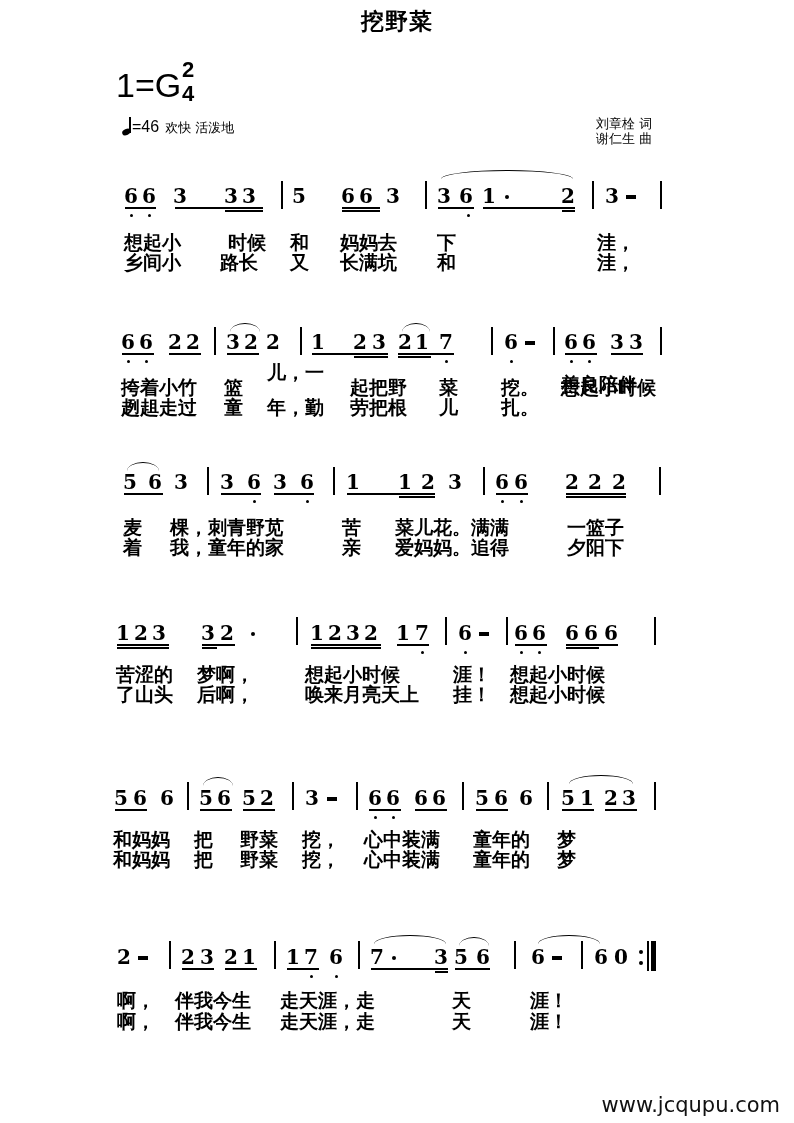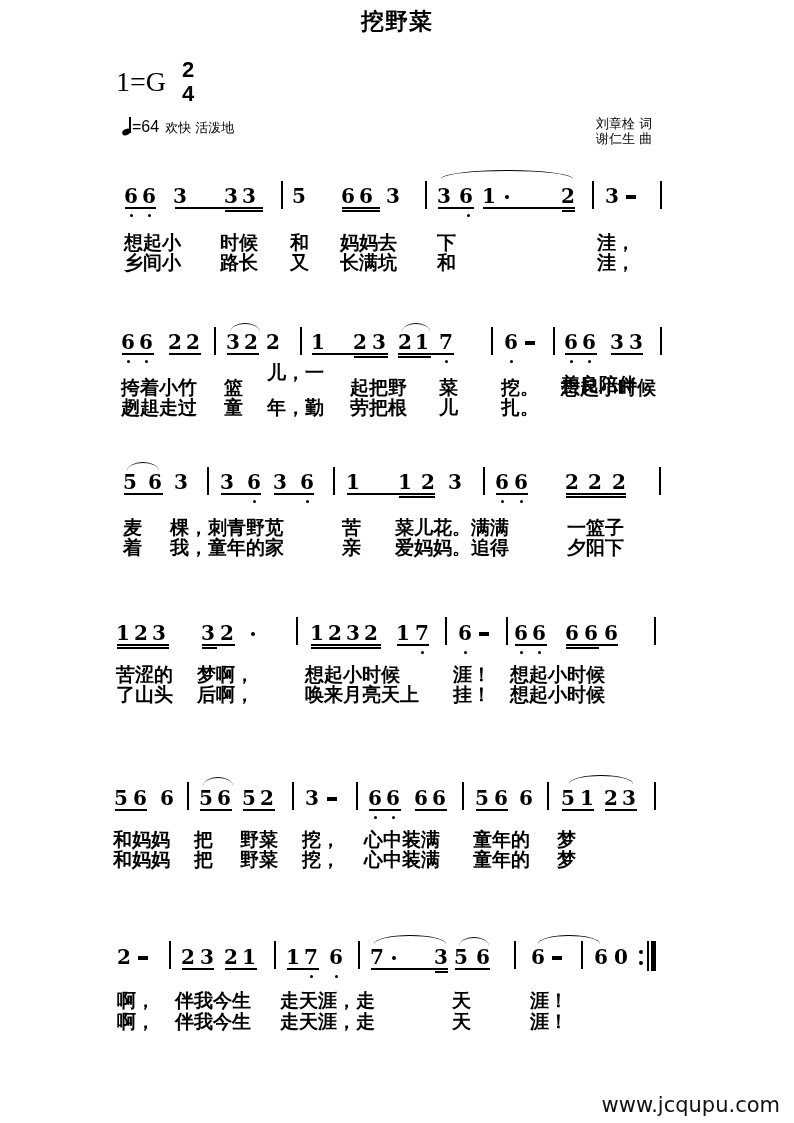"1=G" .key { font-family: Liberation Serif, serif -> Liberation Sans, sans-serif; font-size: 28px -> 34px }
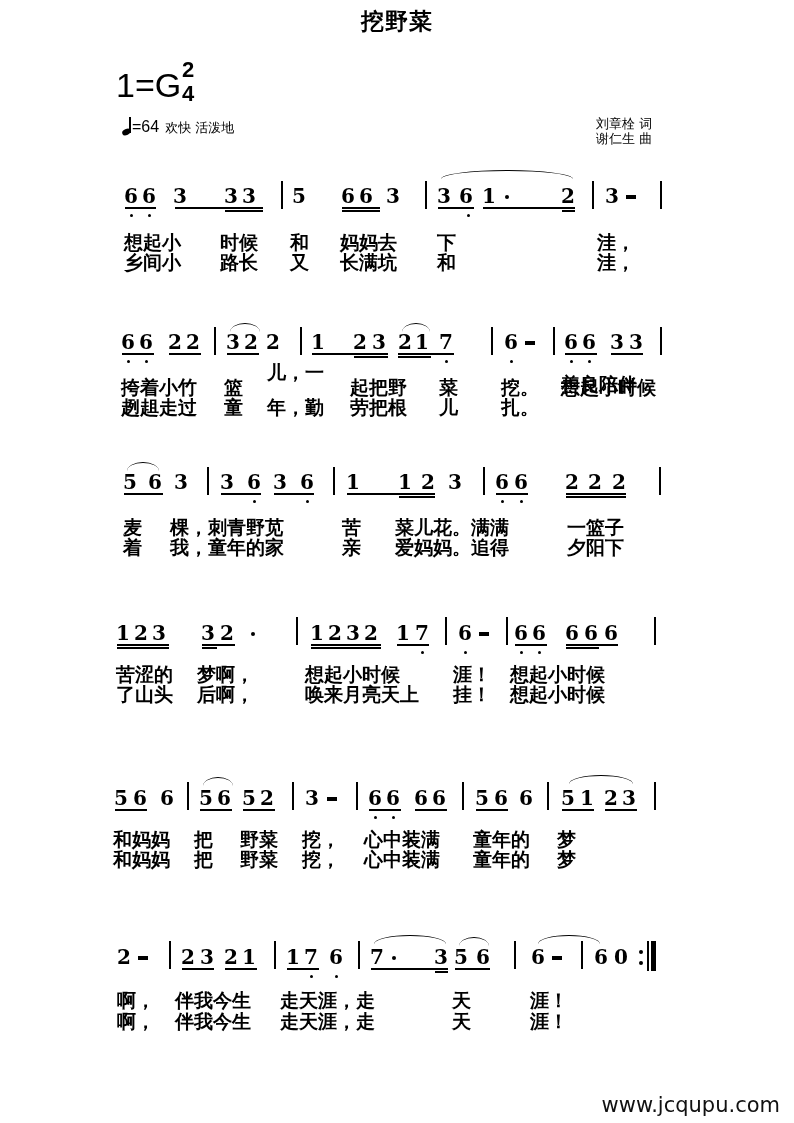"=64" span { text: 64 -> 46 }
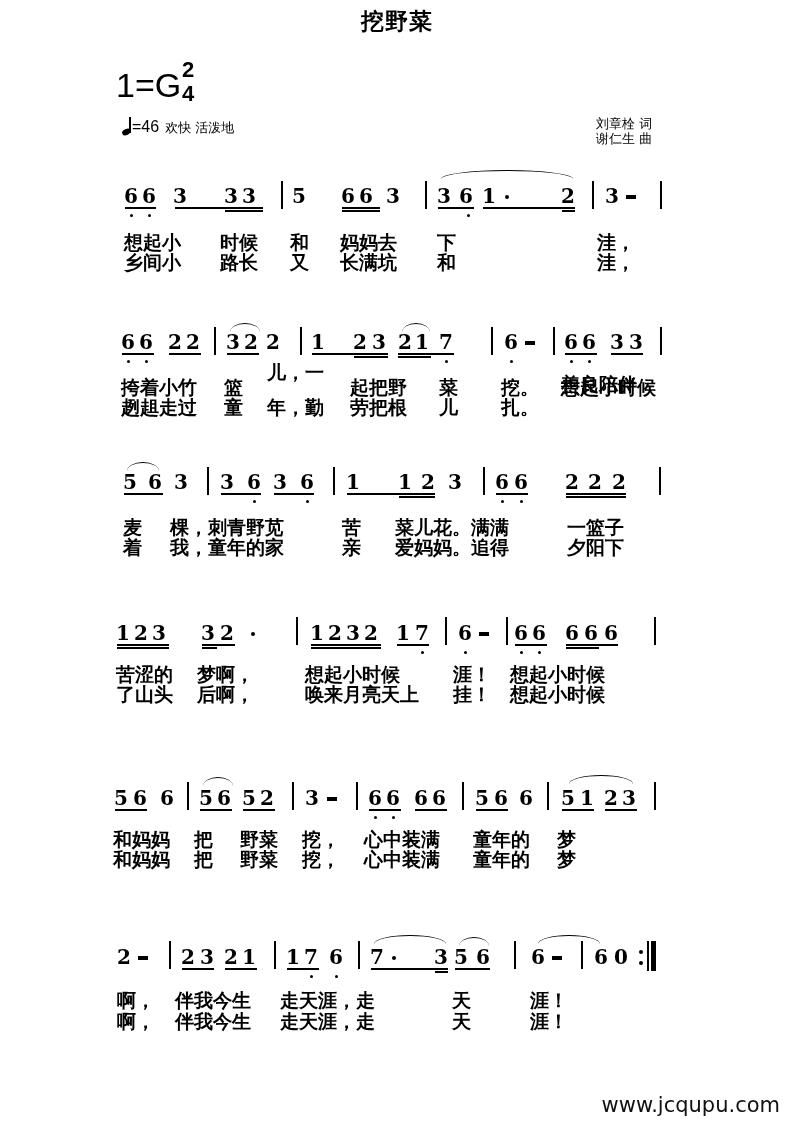"时候" span.lyr { left: 220px -> 228px }
